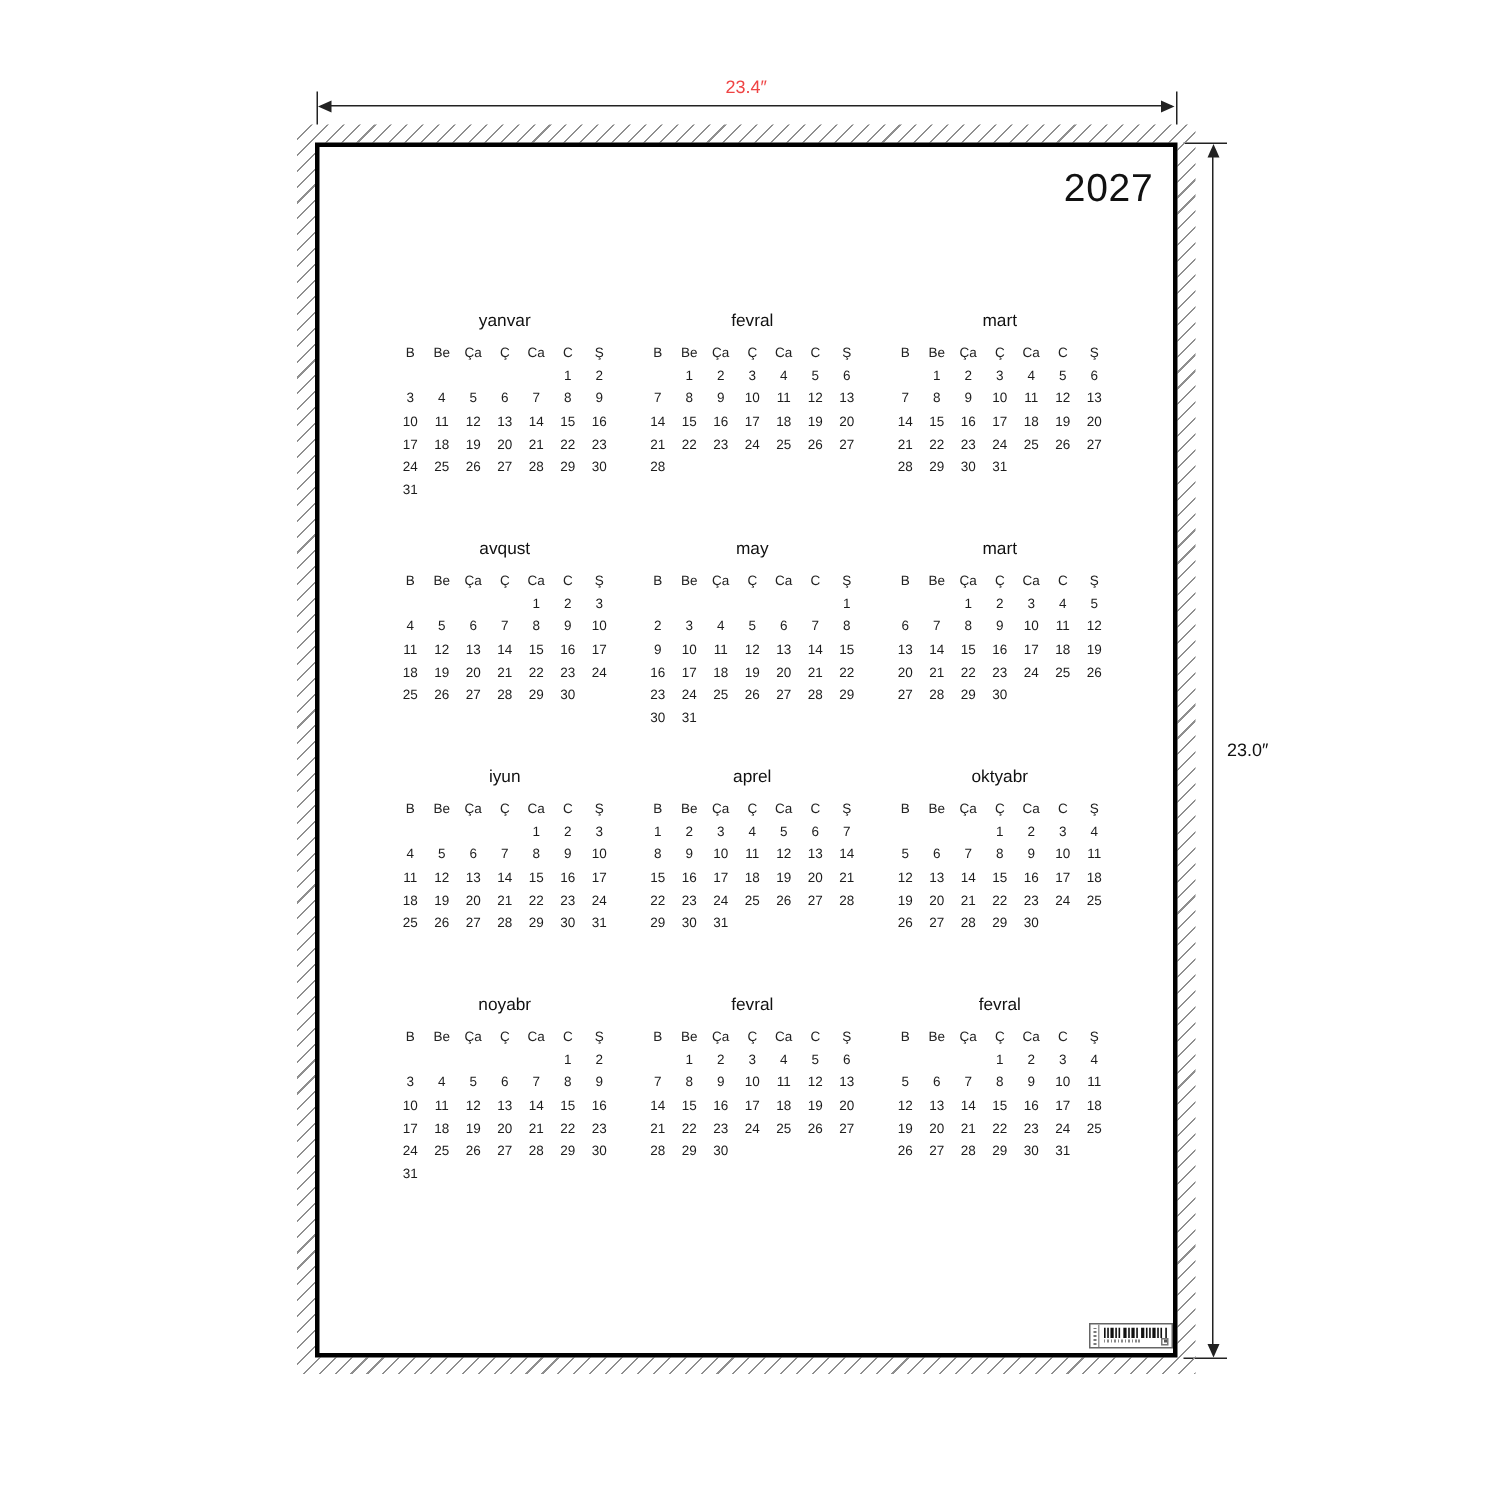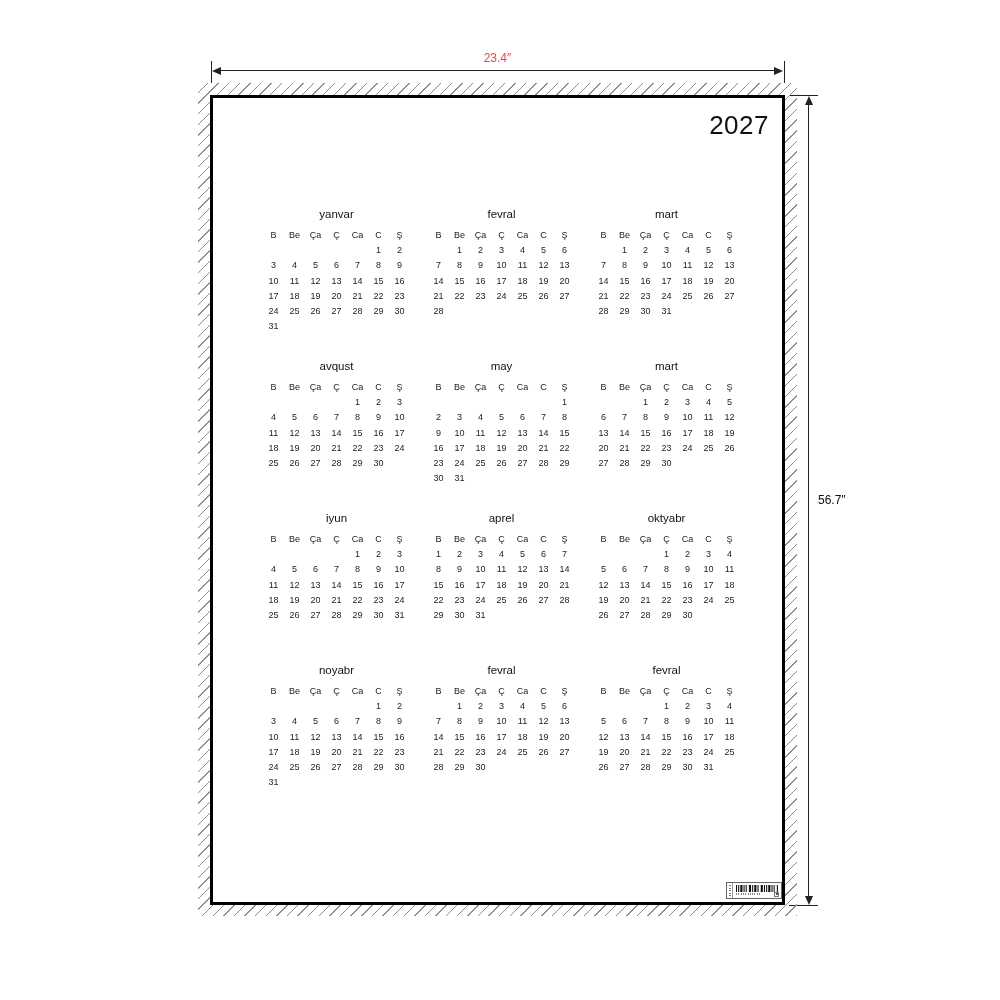"56.7″" div.dim-v-label { text: 56.7 -> 23.0 }
